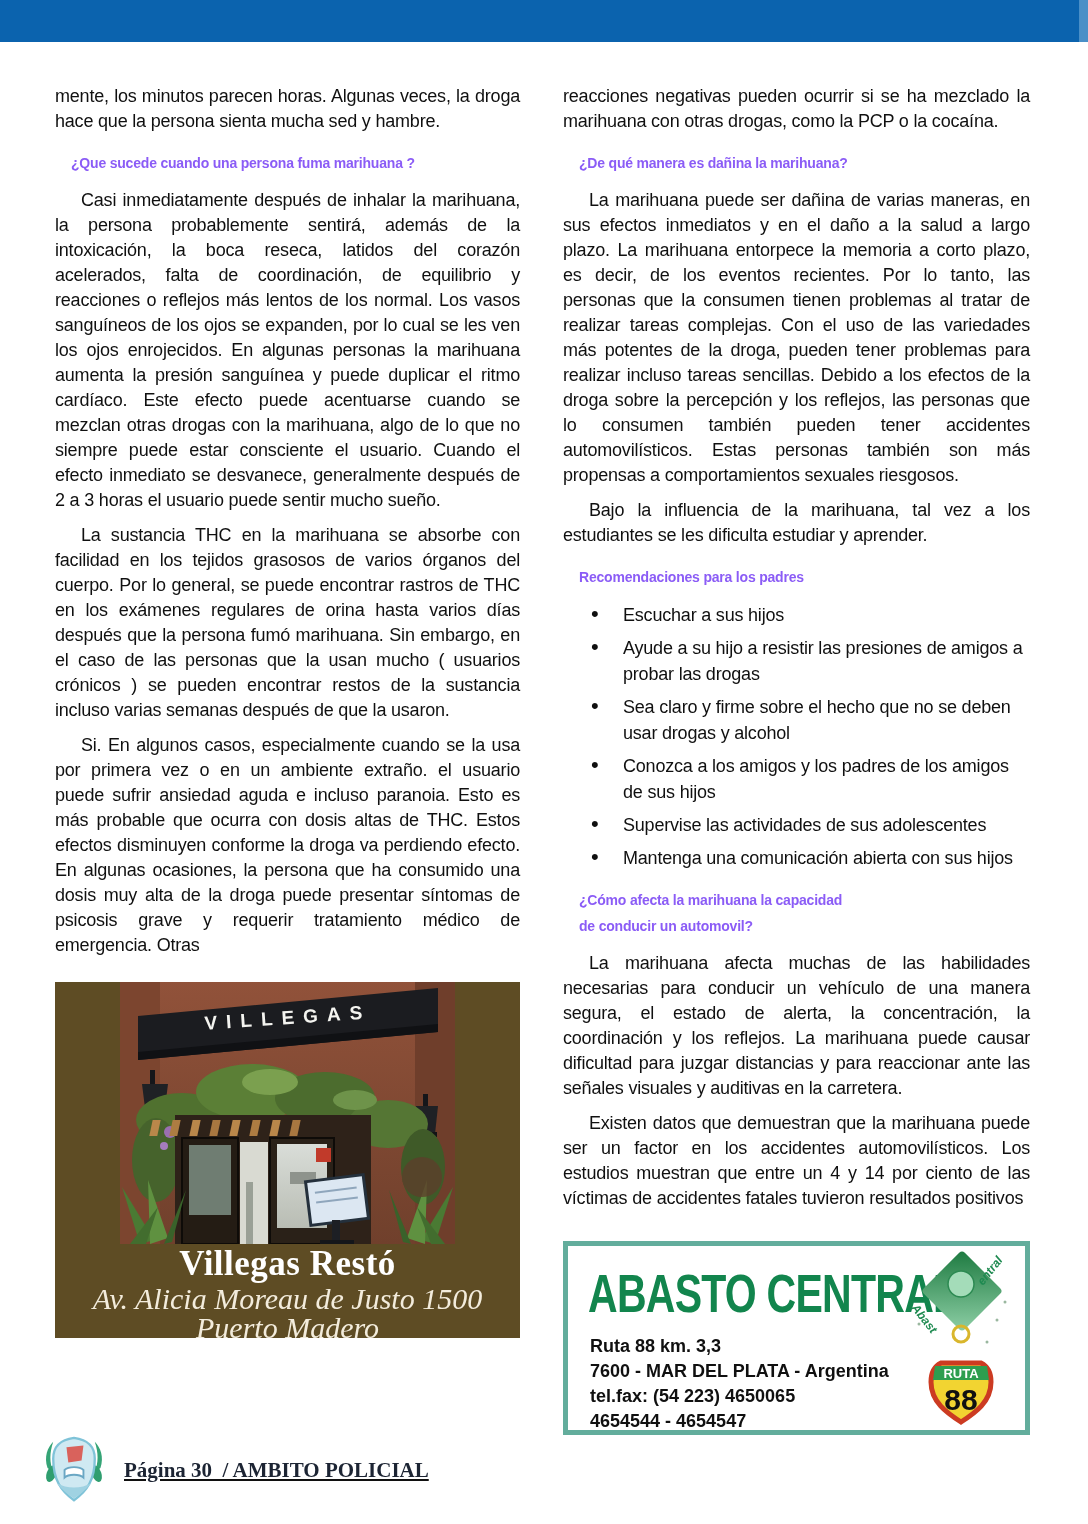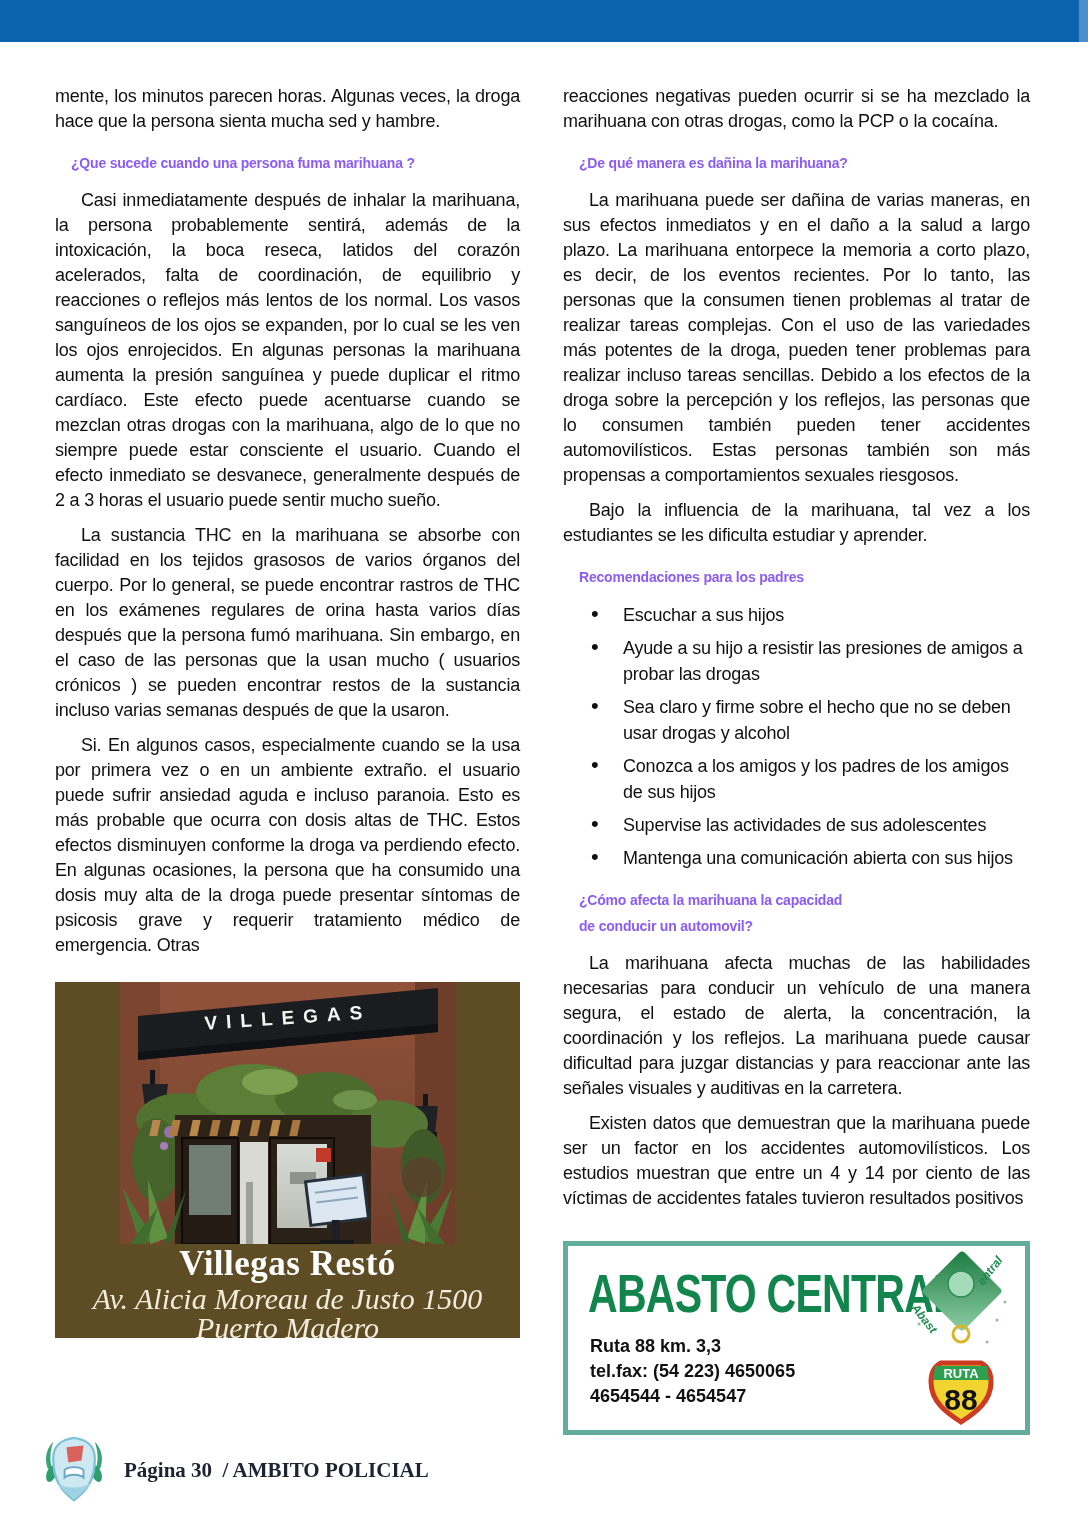"7600 - MAR DEL PLATA" div { html: none -> <div>7600 - MAR DEL PLATA - Argentina</div> }
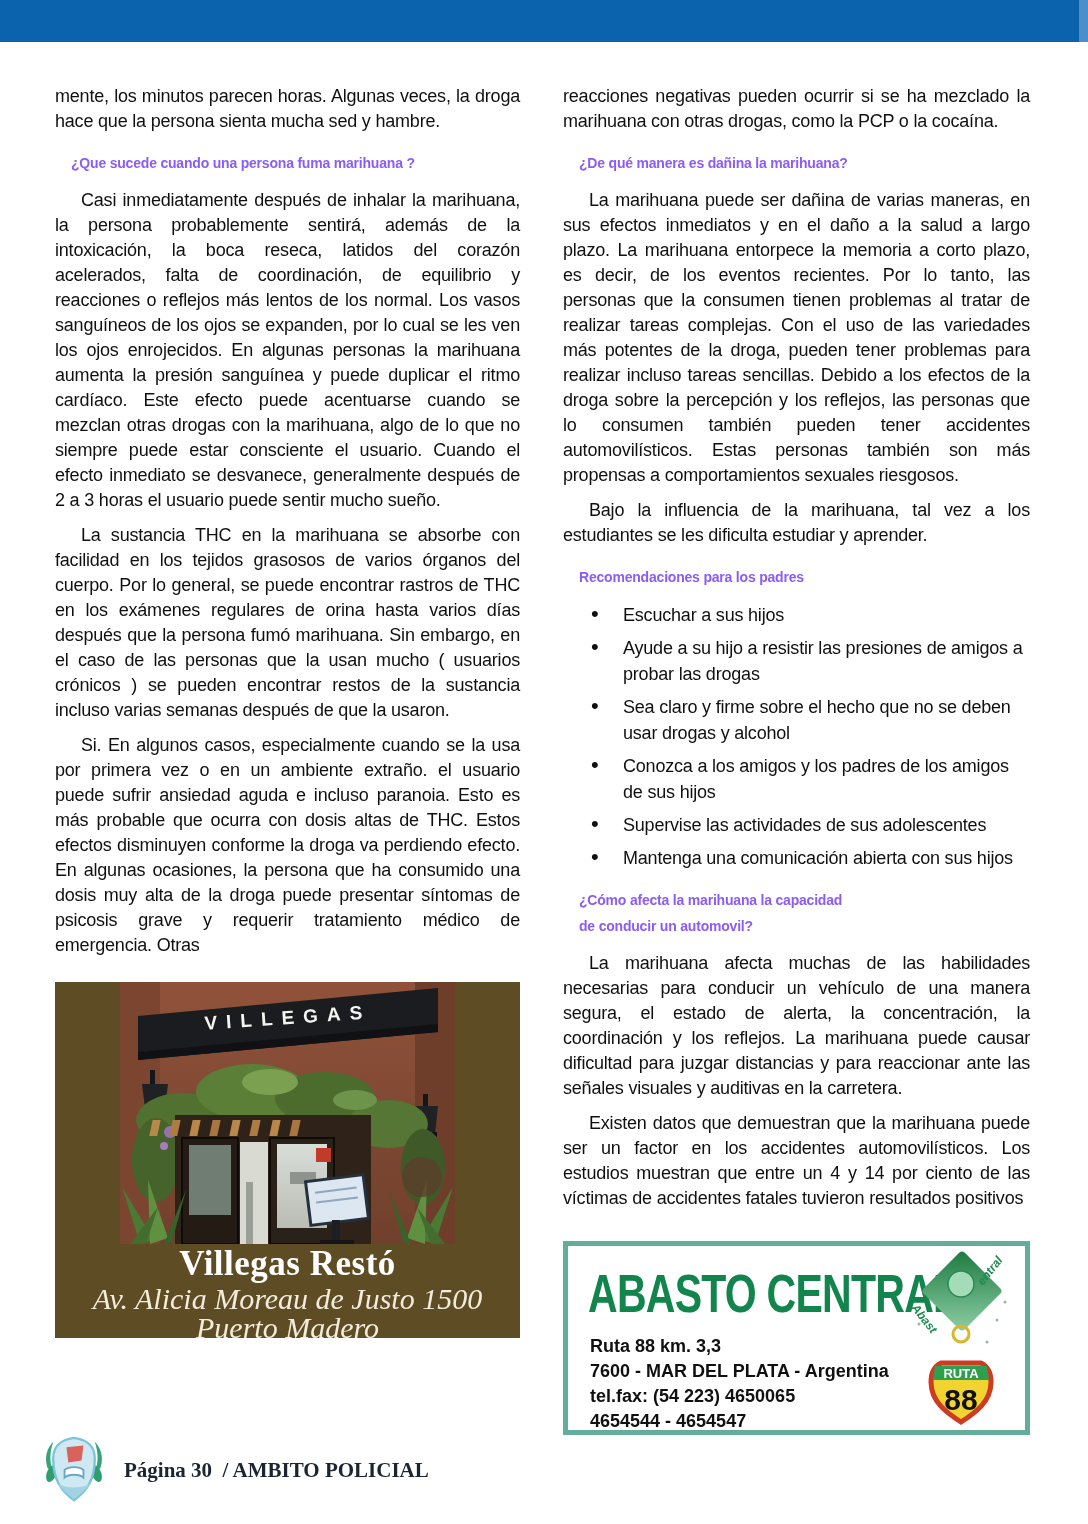"Página 30 / AMBITO POLICIAL" .footer { text-decoration: none -> underline }
